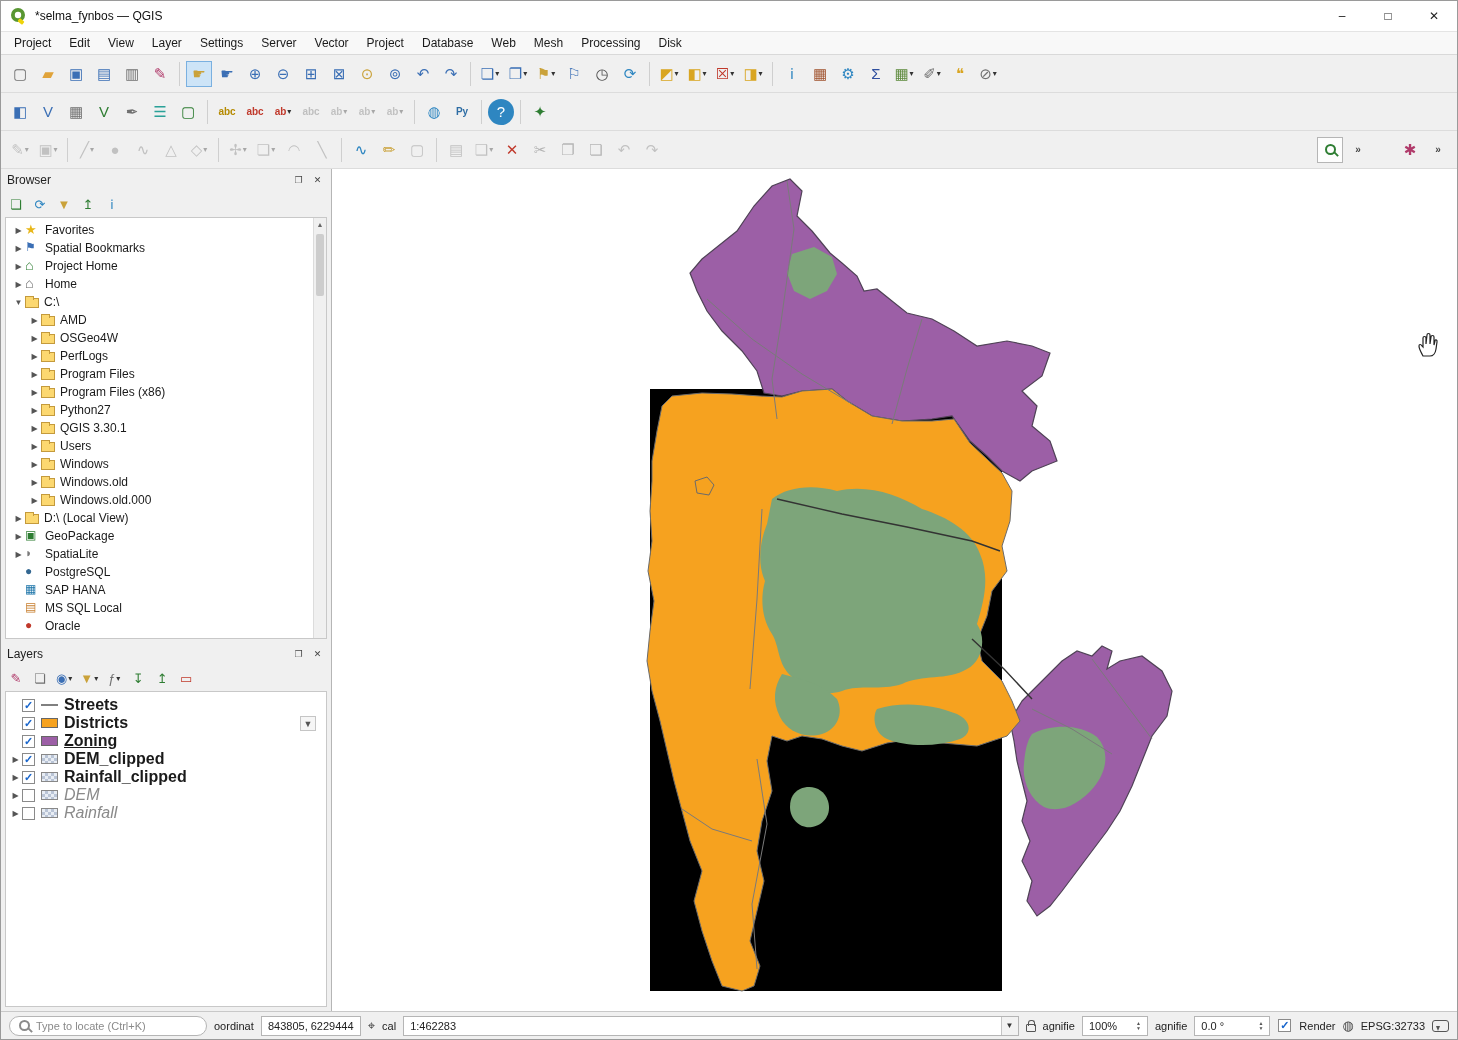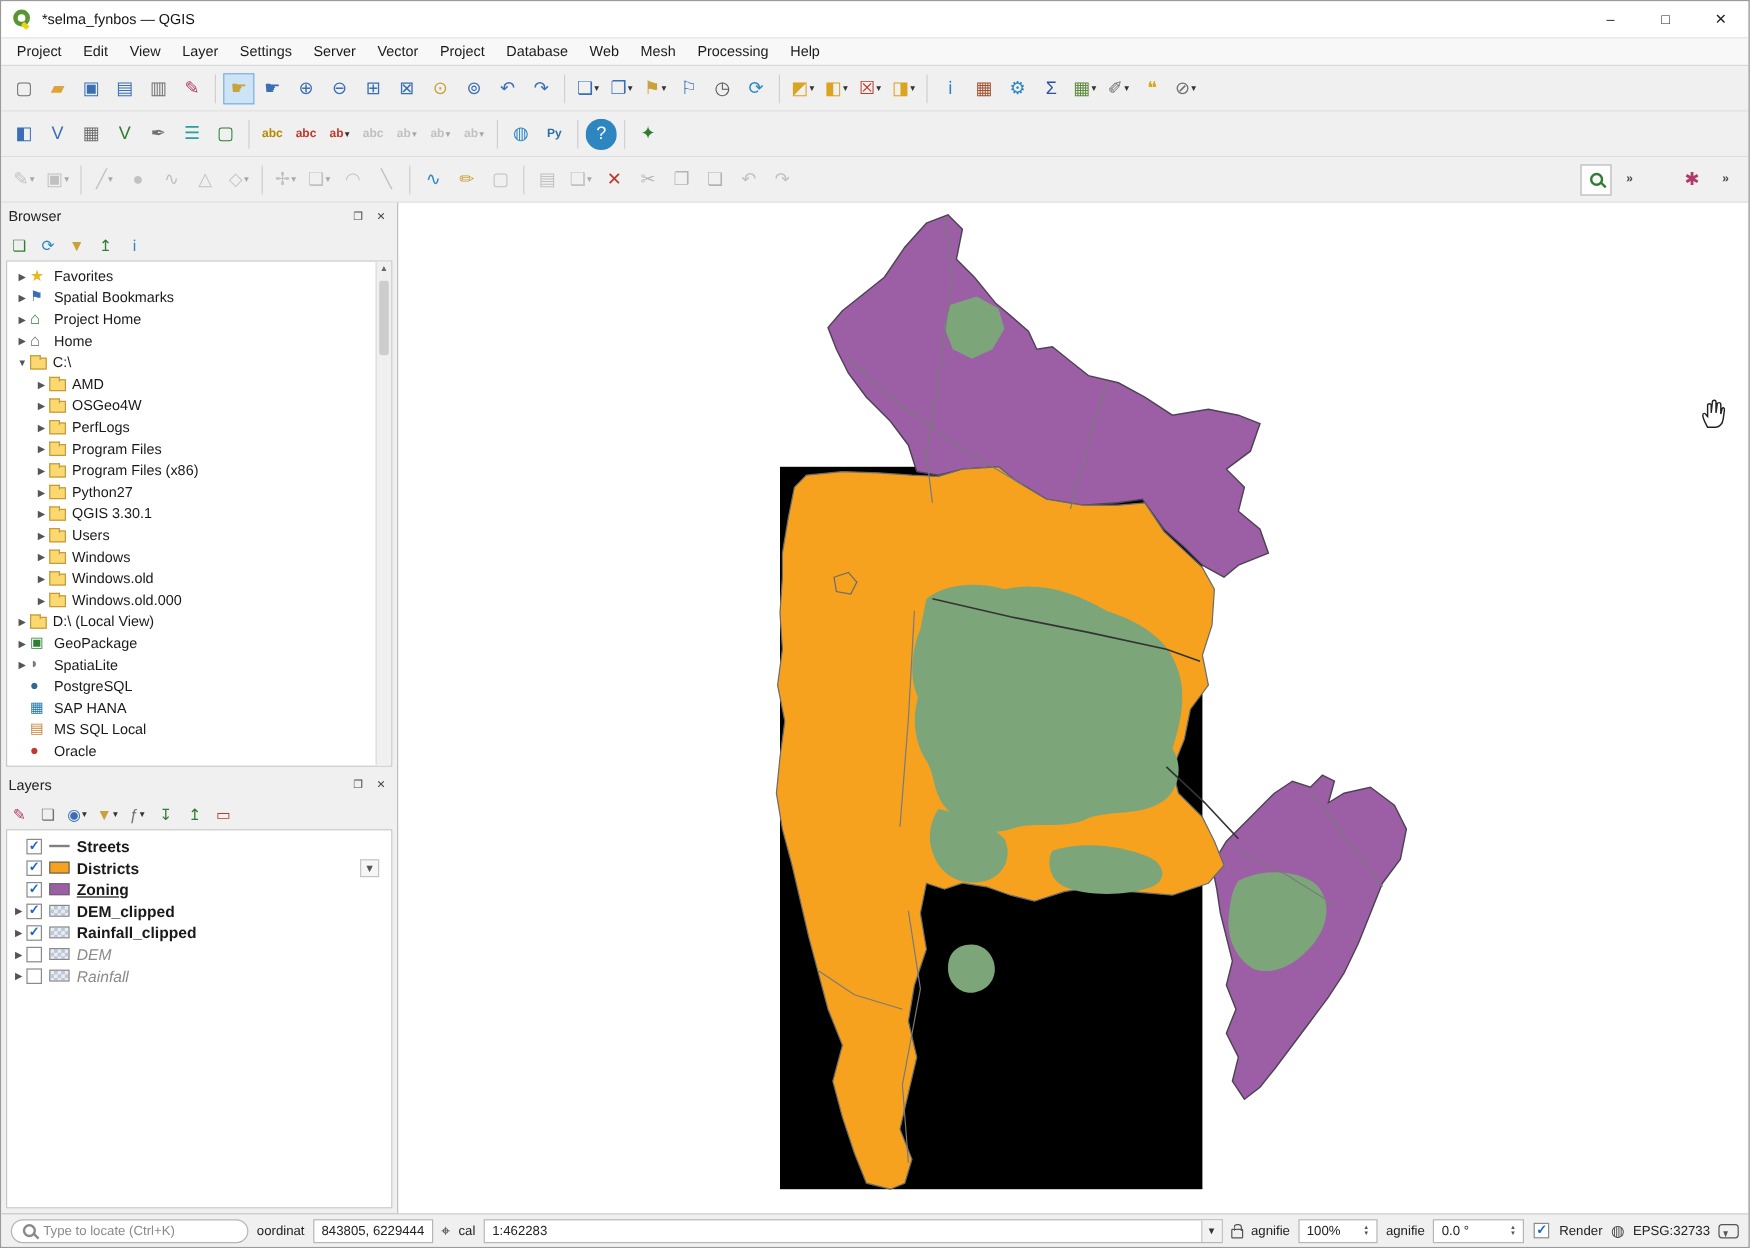"Help" span.menu-item { text: Help -> Disk }
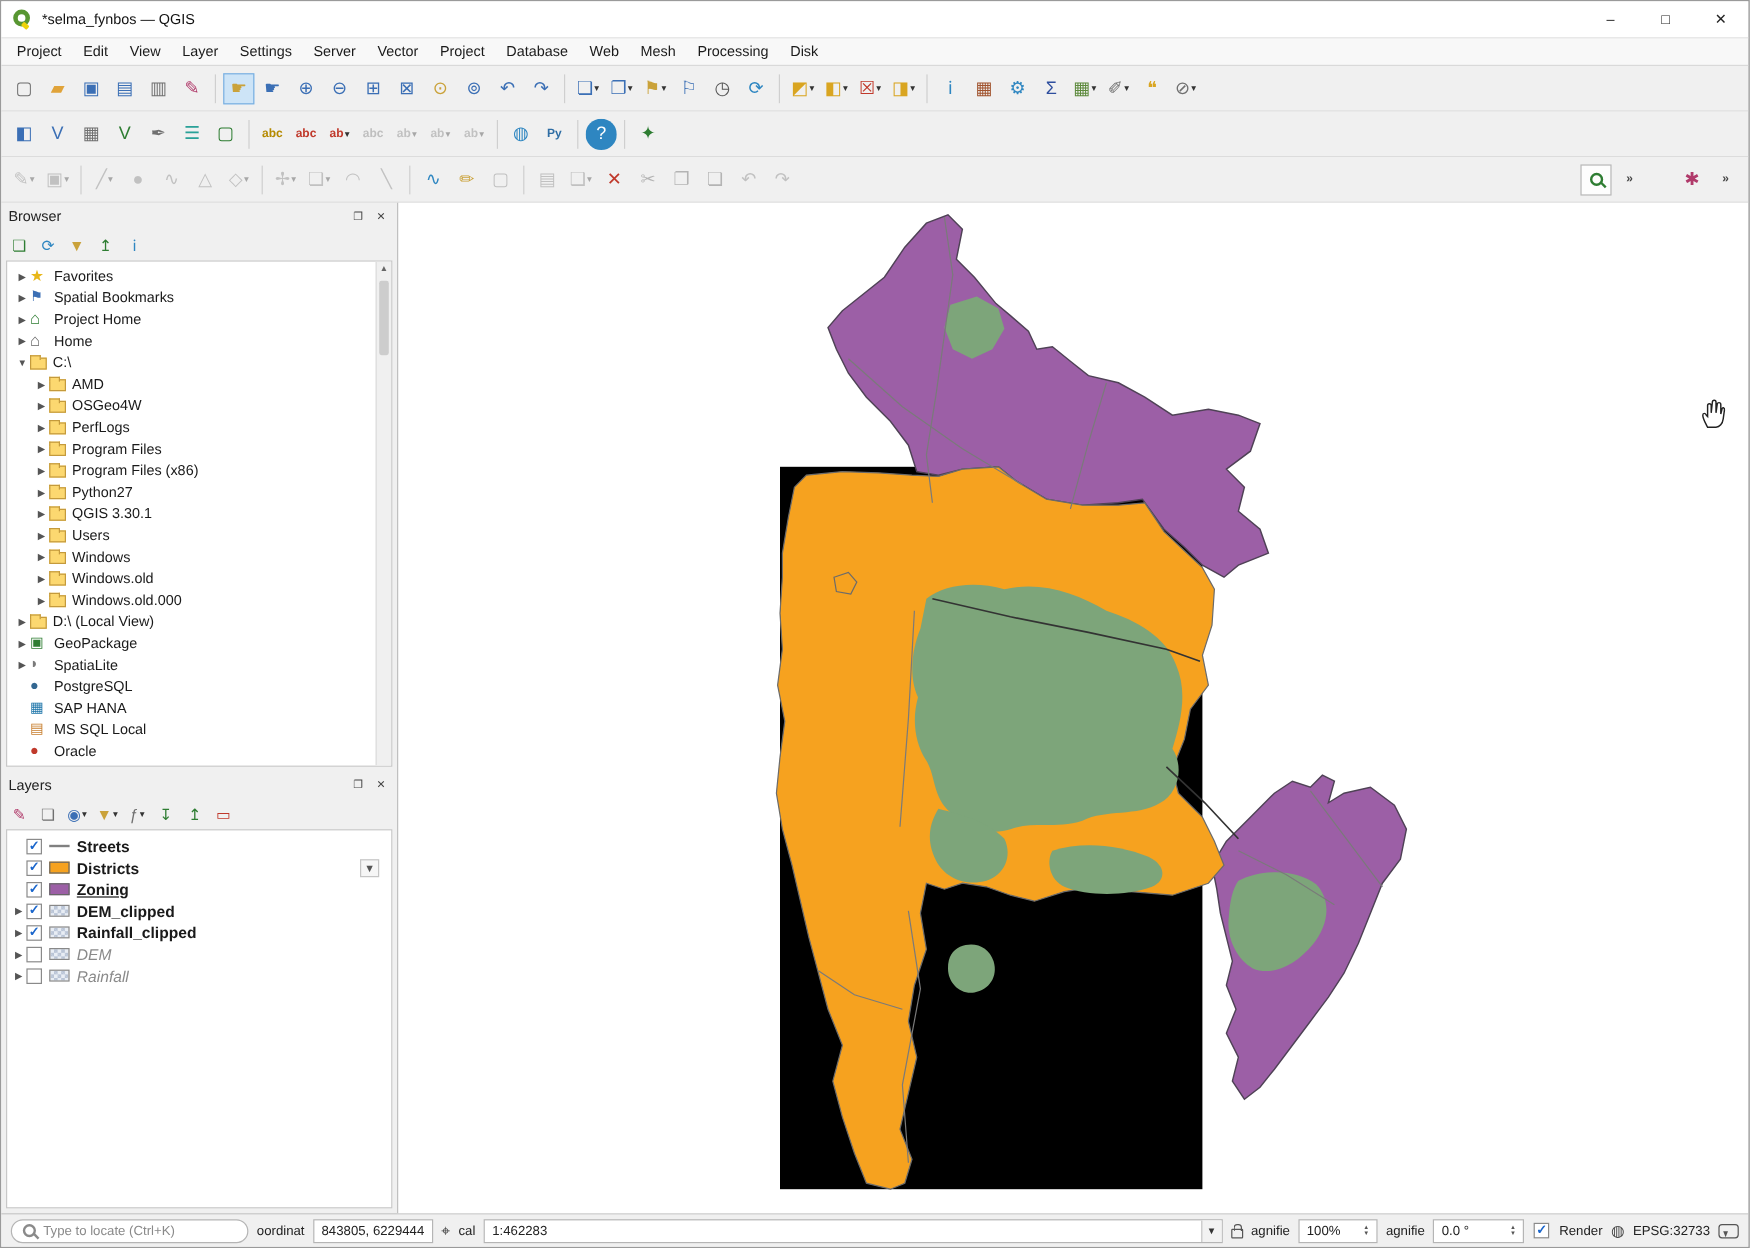"Streets" .llabel { font-size: 13px -> 16px }
